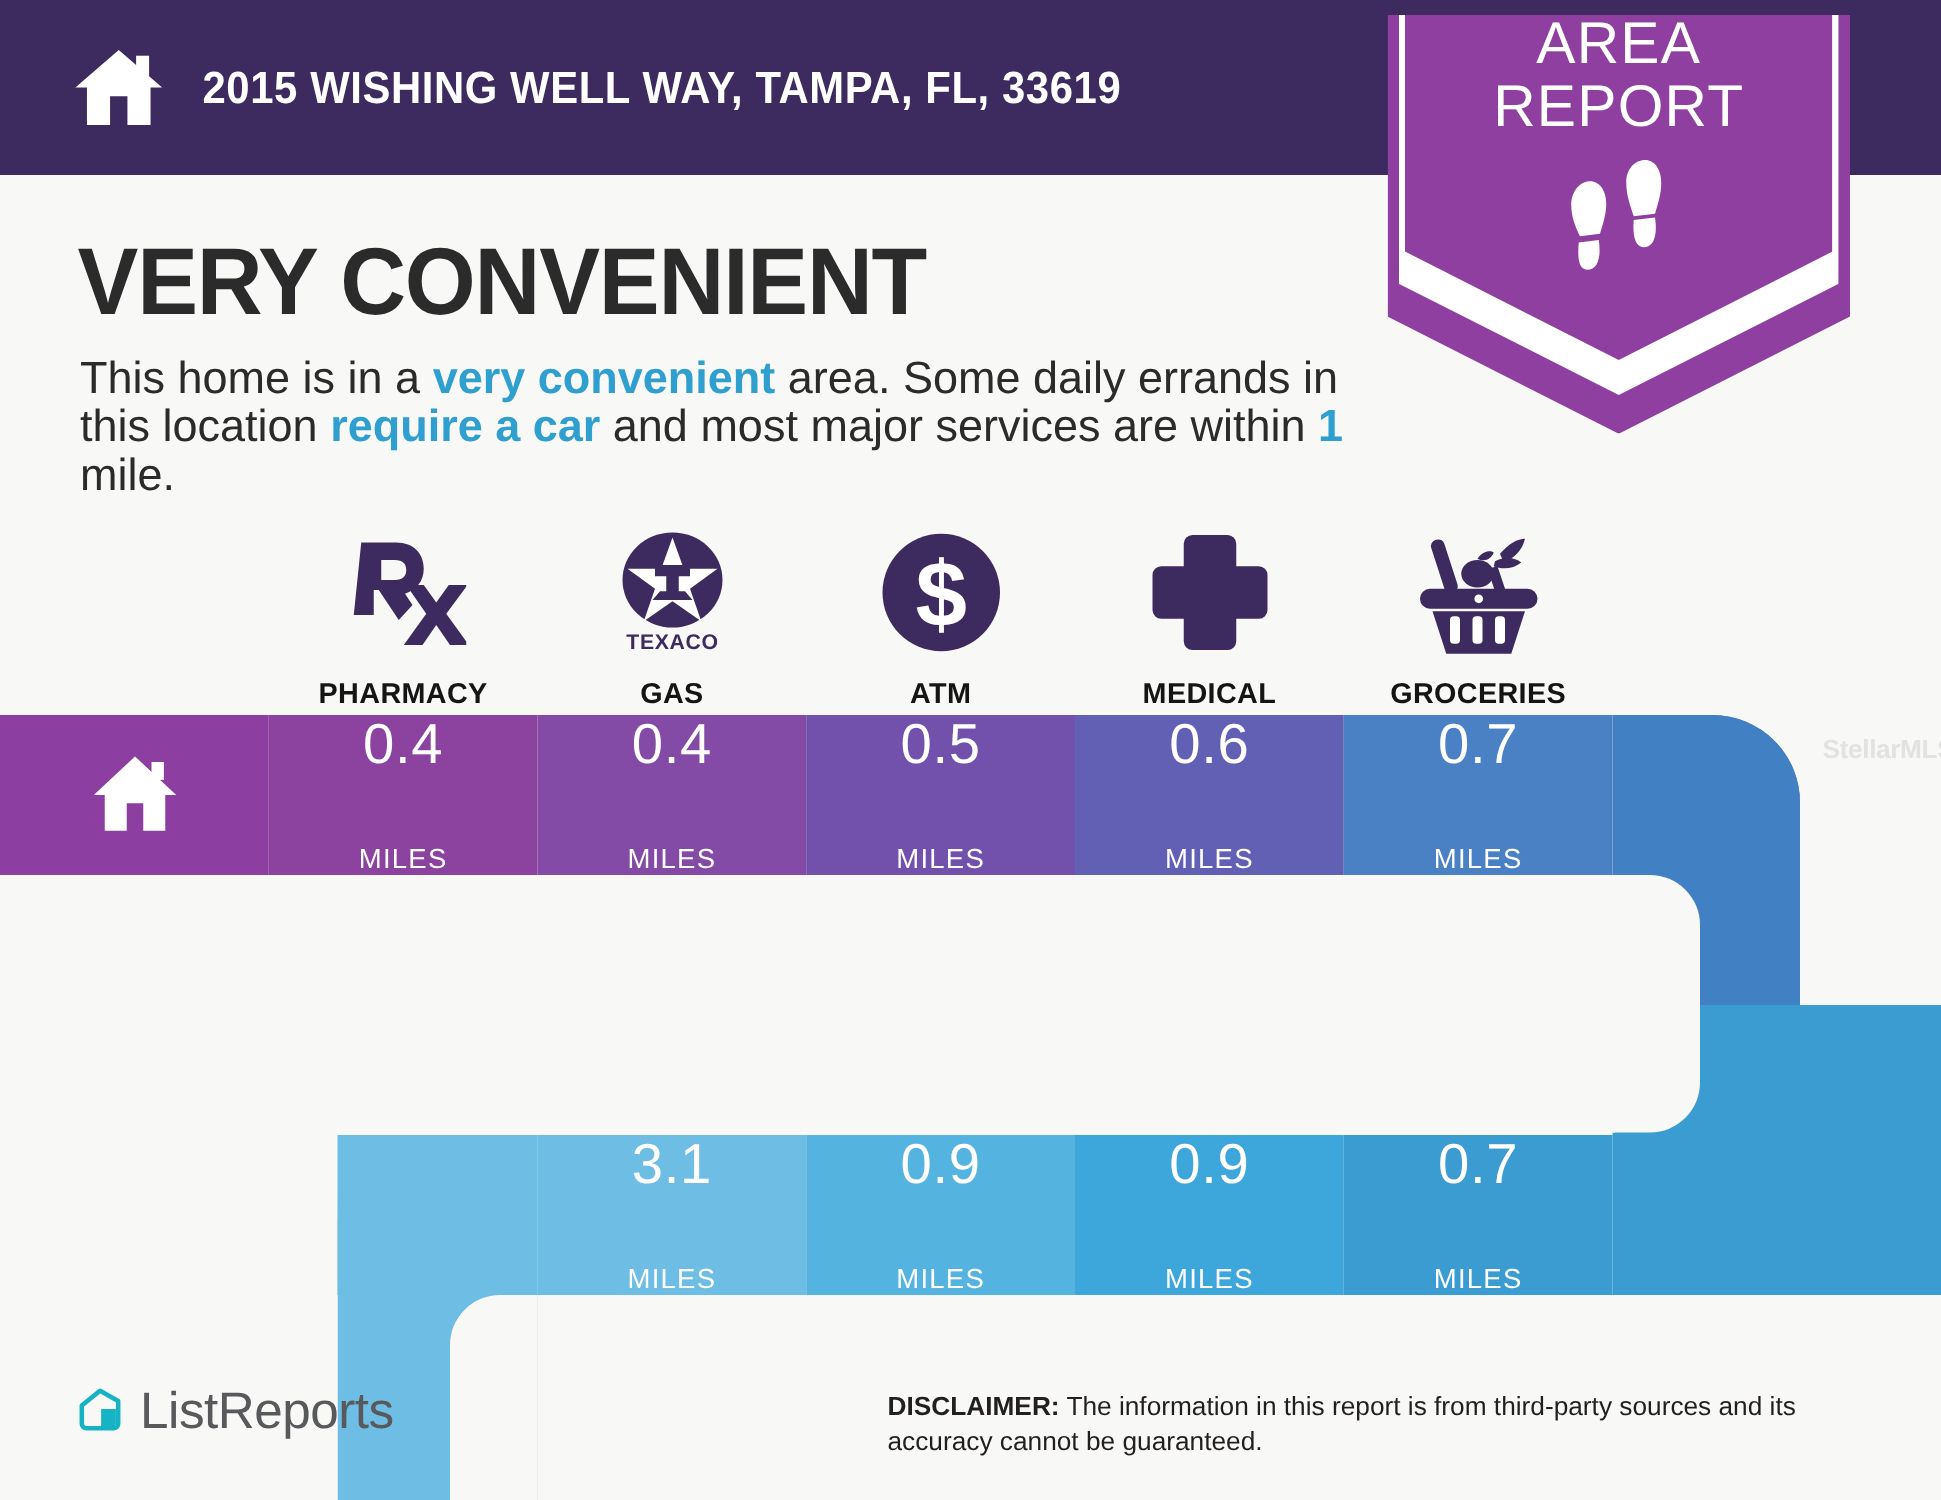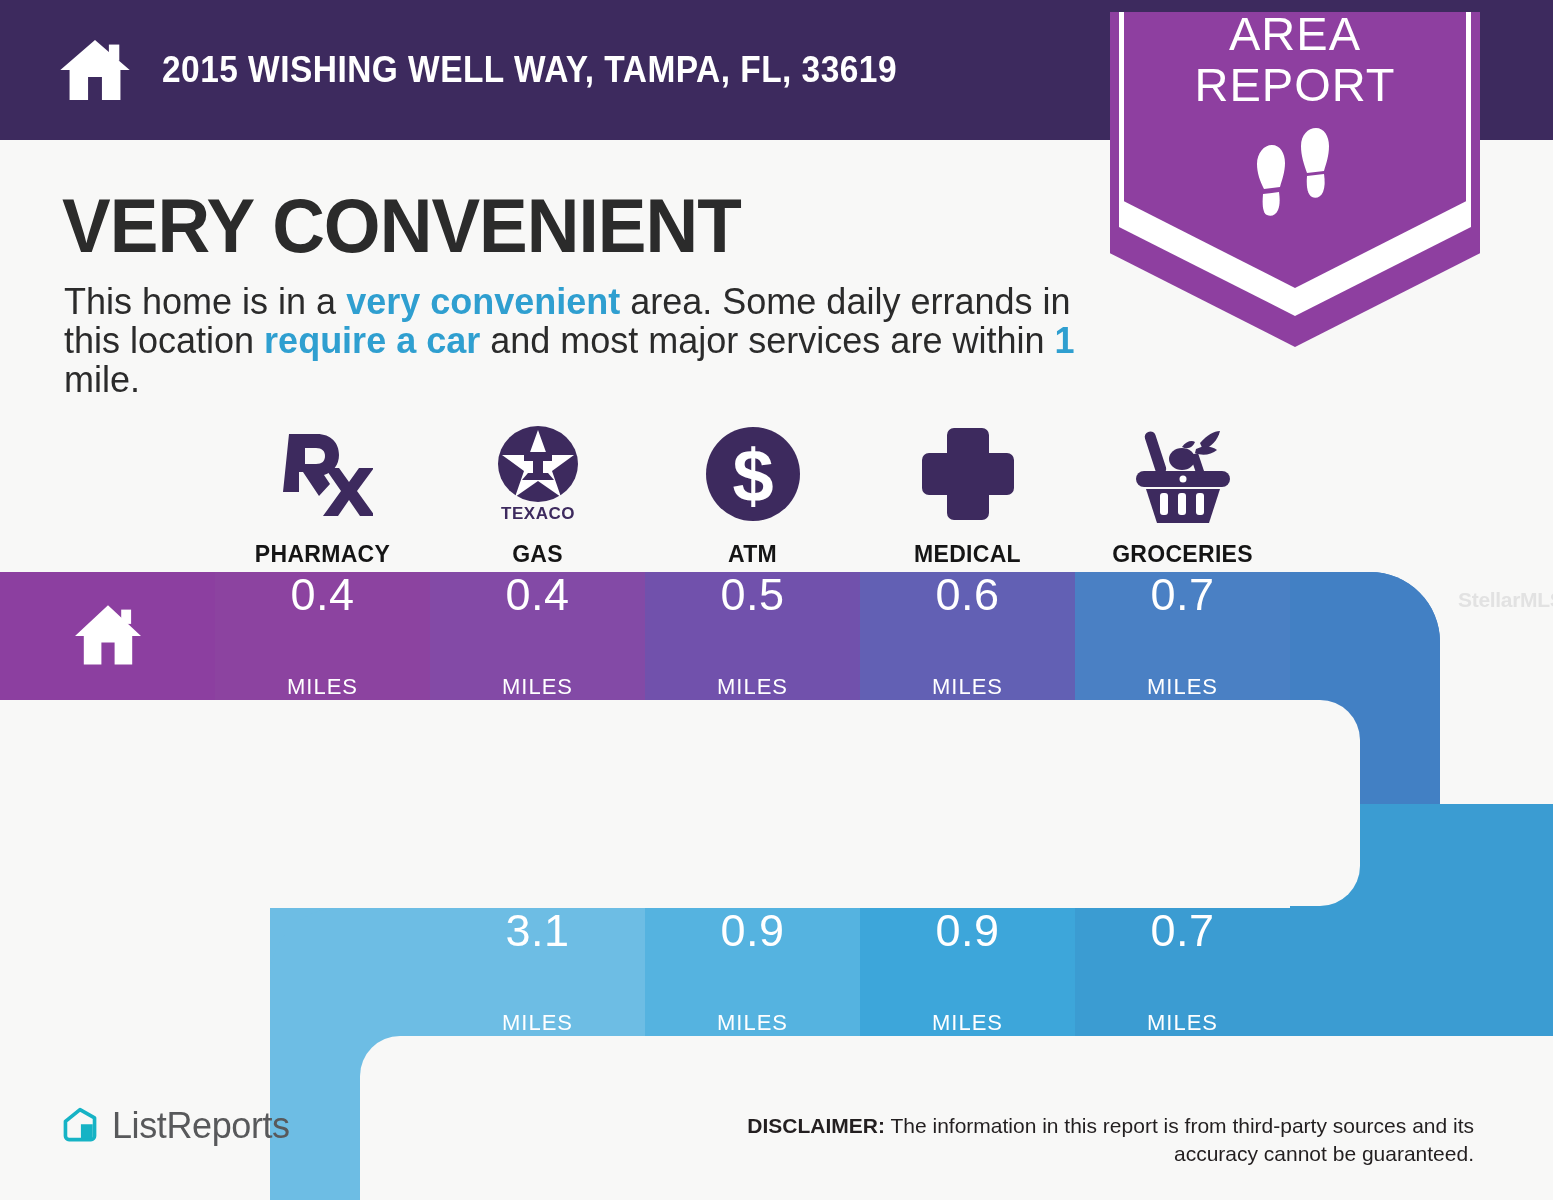"ListReports" .logo-text { font-size: 36px -> 41px }
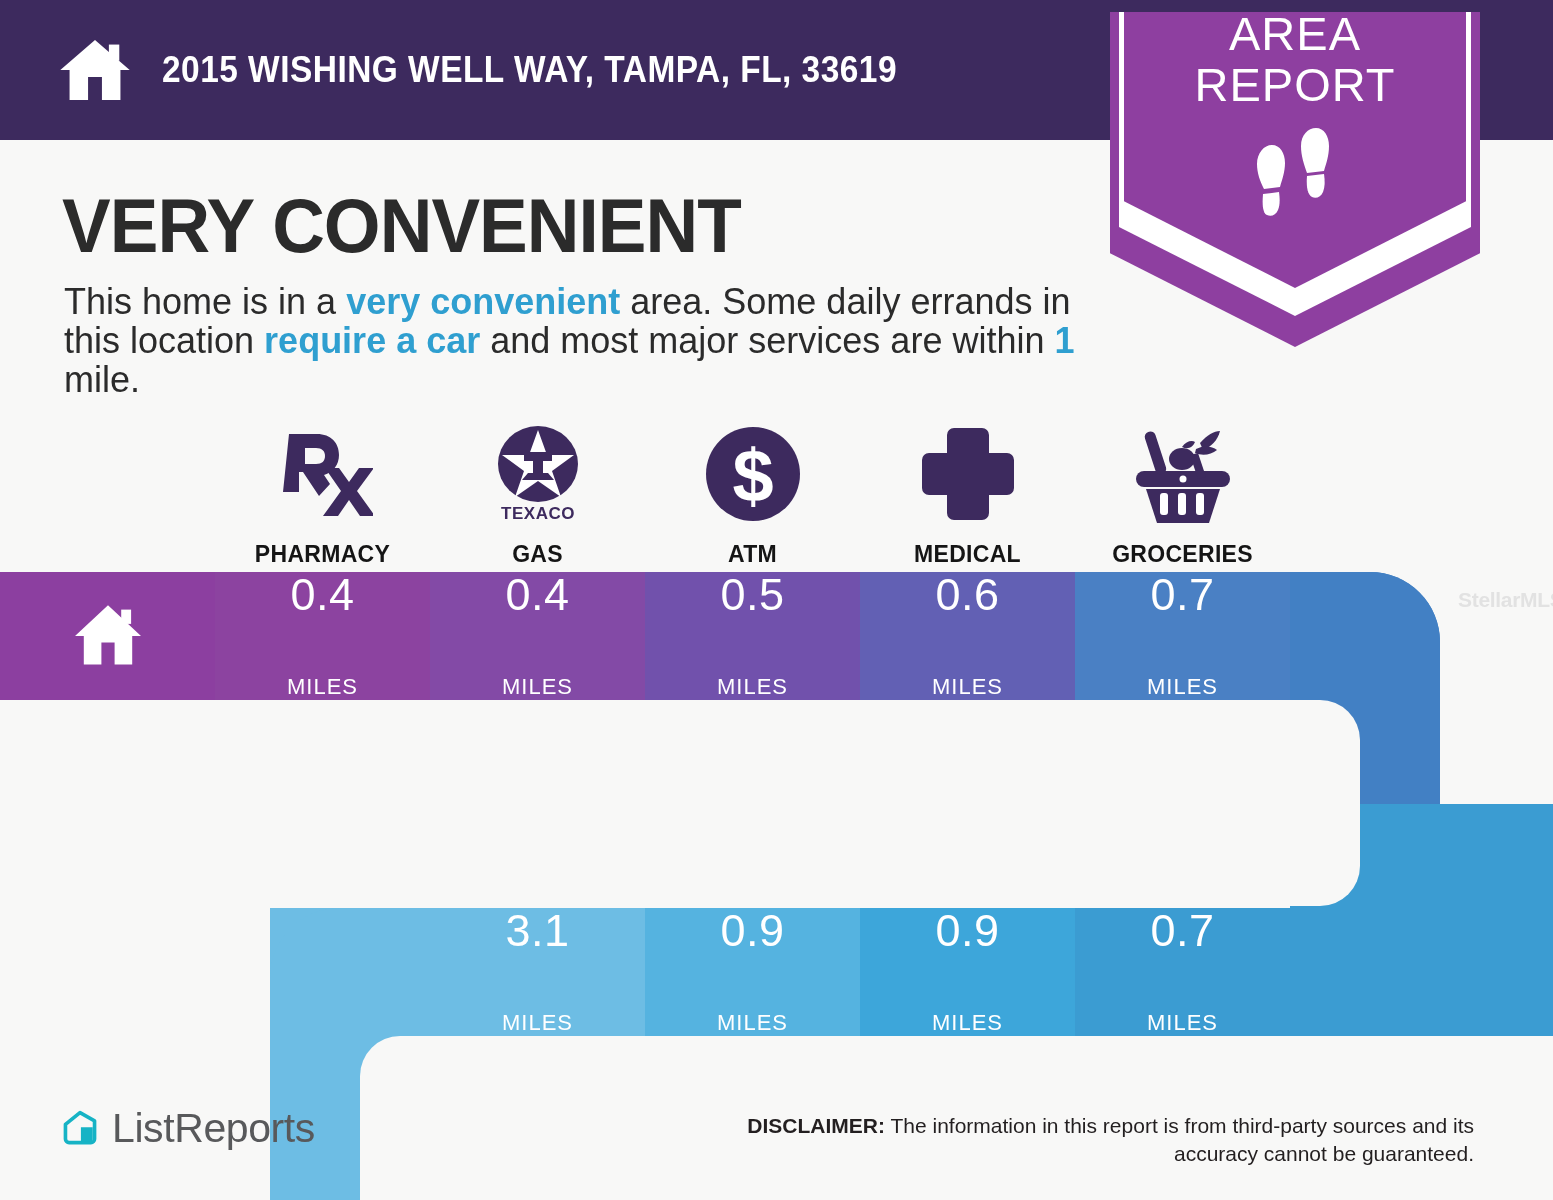"DISCLAIMER: The information in this" .disclaimer { left: 664px -> 710px; text-align: right -> none }
